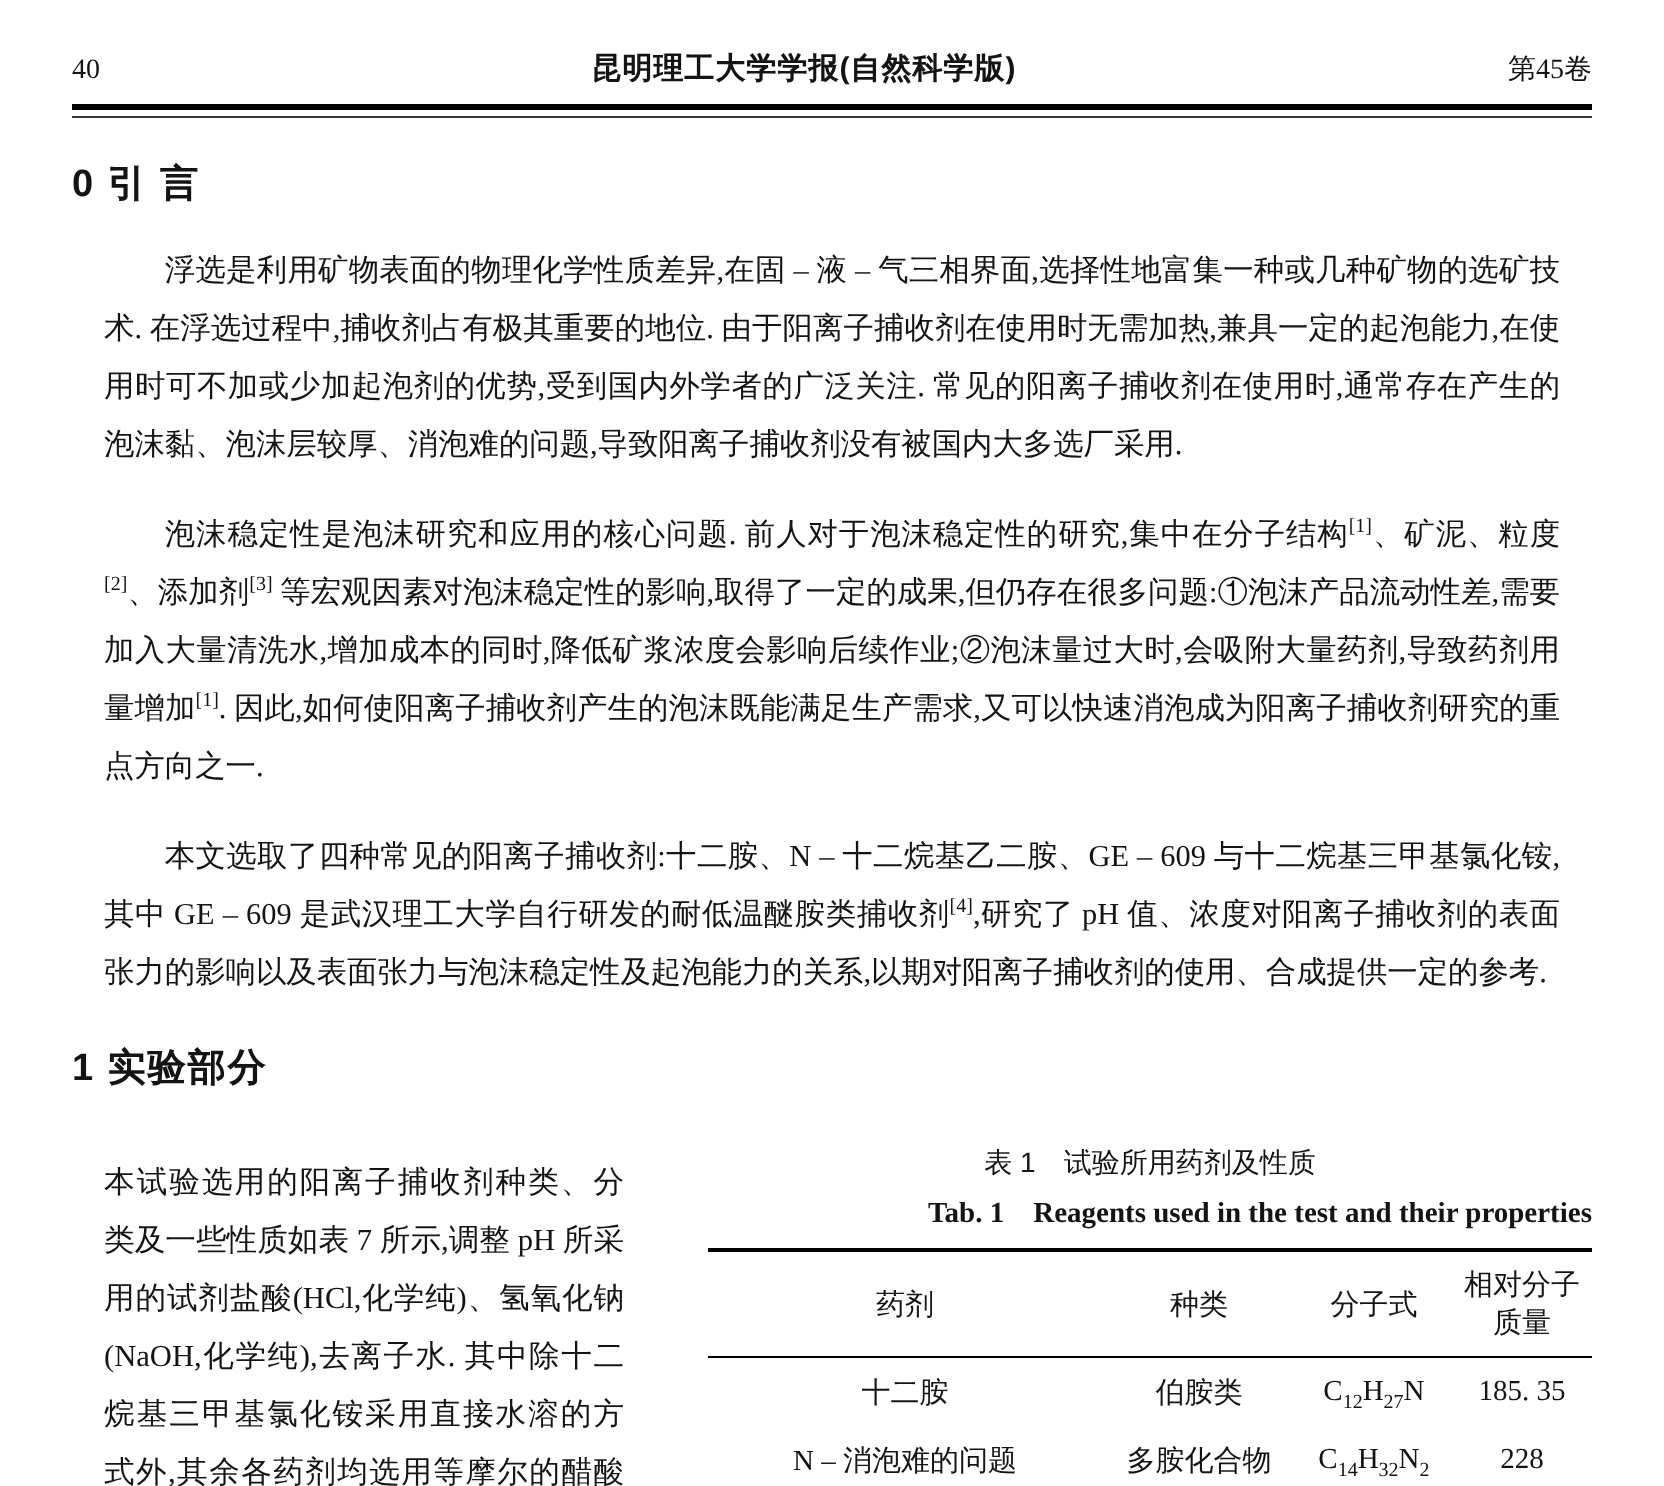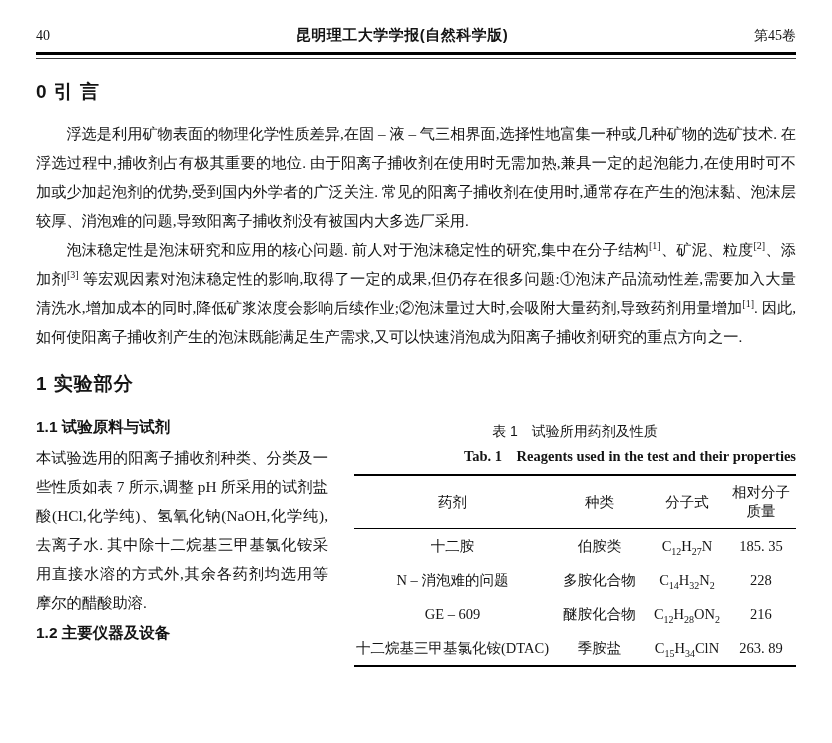"浮选是利用矿物表面的物理化学性质差异,在固 – 液 –" p.body-par { margin: 0 -> 16px }
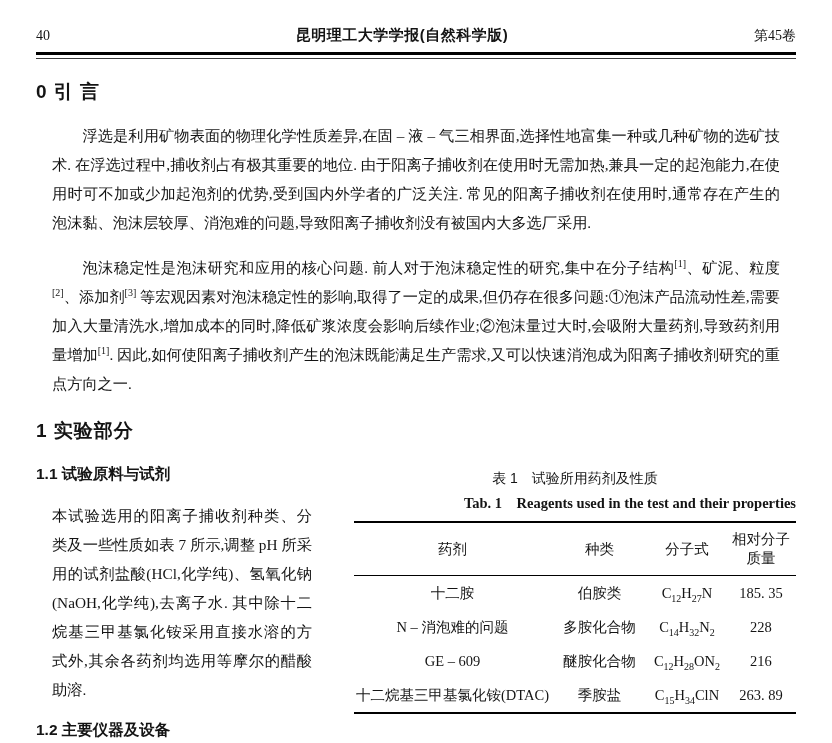"本文选取了四种常见的阳离子捕收剂:十二胺、N – 十二烷基乙二胺、GE –" p.body-par { html: none -> <p>本文选取了四种常见的阳离子捕收剂:十二胺、N – 十二烷基乙二胺、GE – 609 与十二烷基三甲基氯化铵,其中 GE – 609 是武汉理工大学自行研发的耐低温醚胺类捕收剂<sup>[4]</sup>,研究了 pH 值、浓度对阳离子捕收剂的表面张力的影响以及表面张力与泡沫稳定性及起泡能力的关系,以期对阳离子捕收剂的使用、合成提供一定的参考.</p> }
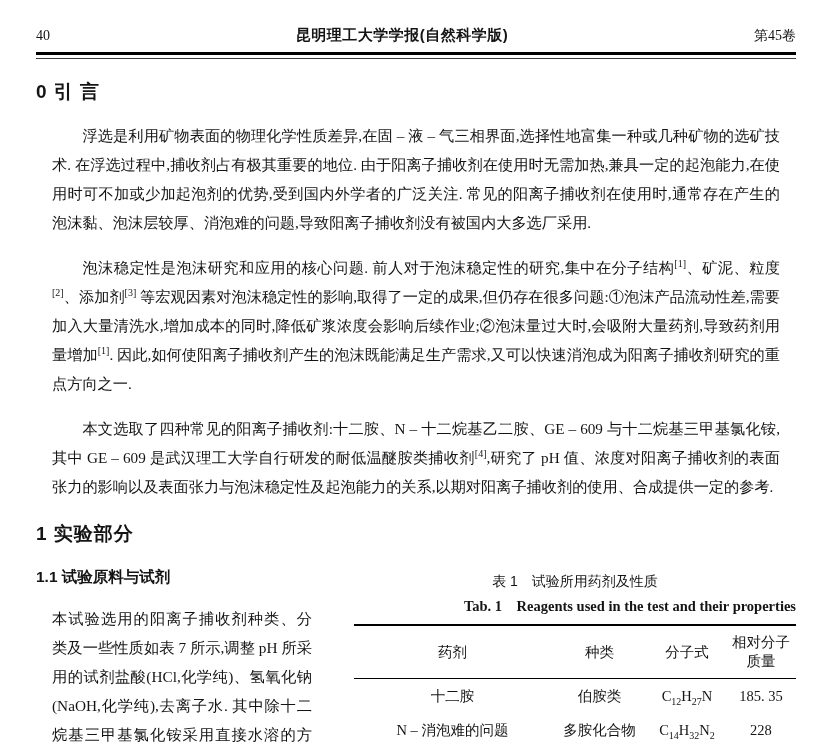"1.1 试验原料与试剂" h3.subsec { html: <h3>1.1 试验原料与试剂</h3> -> none }
